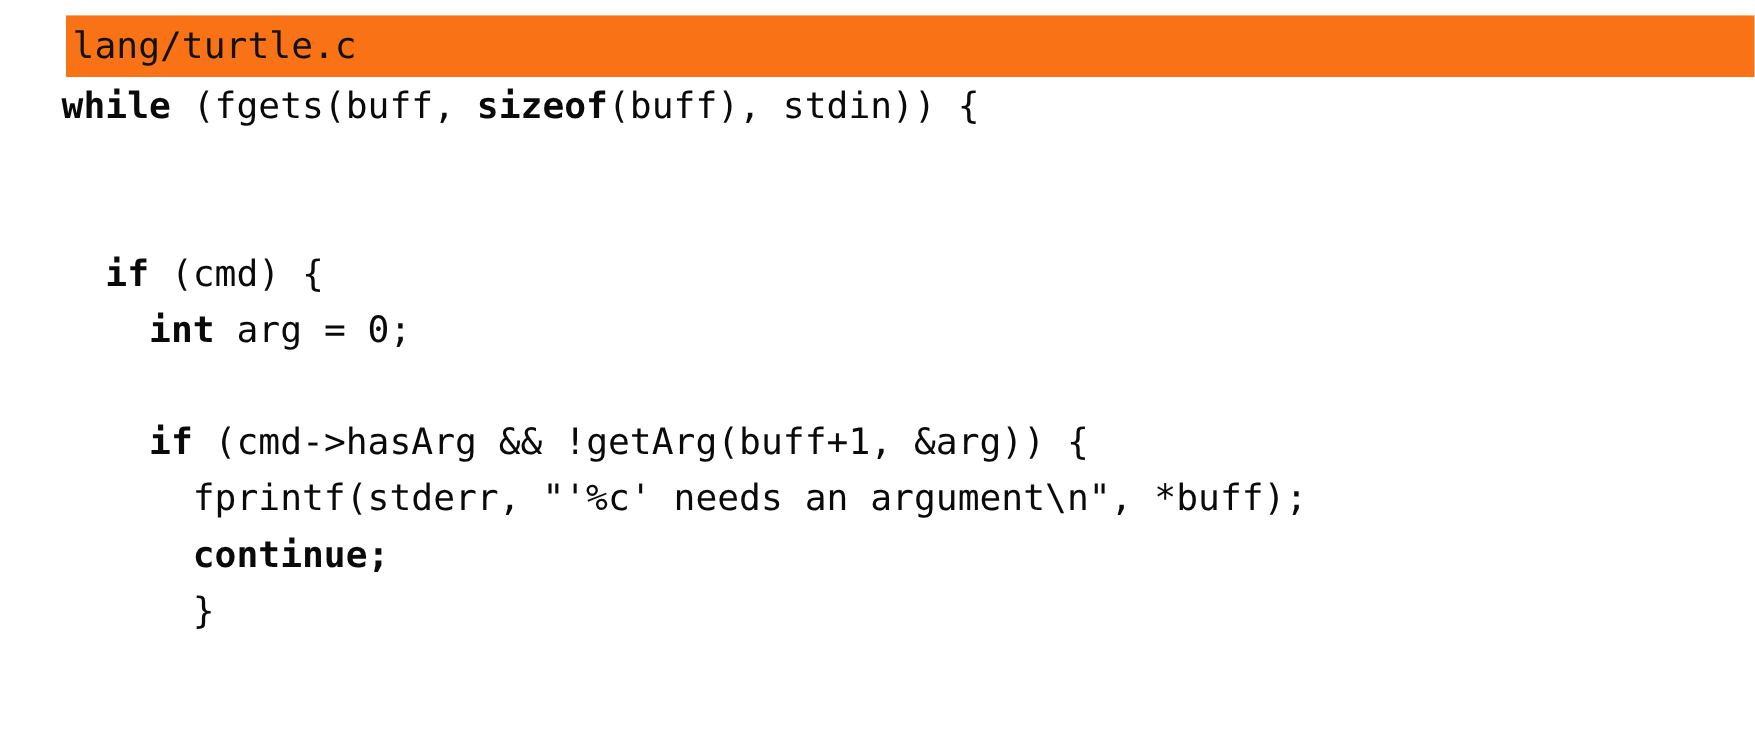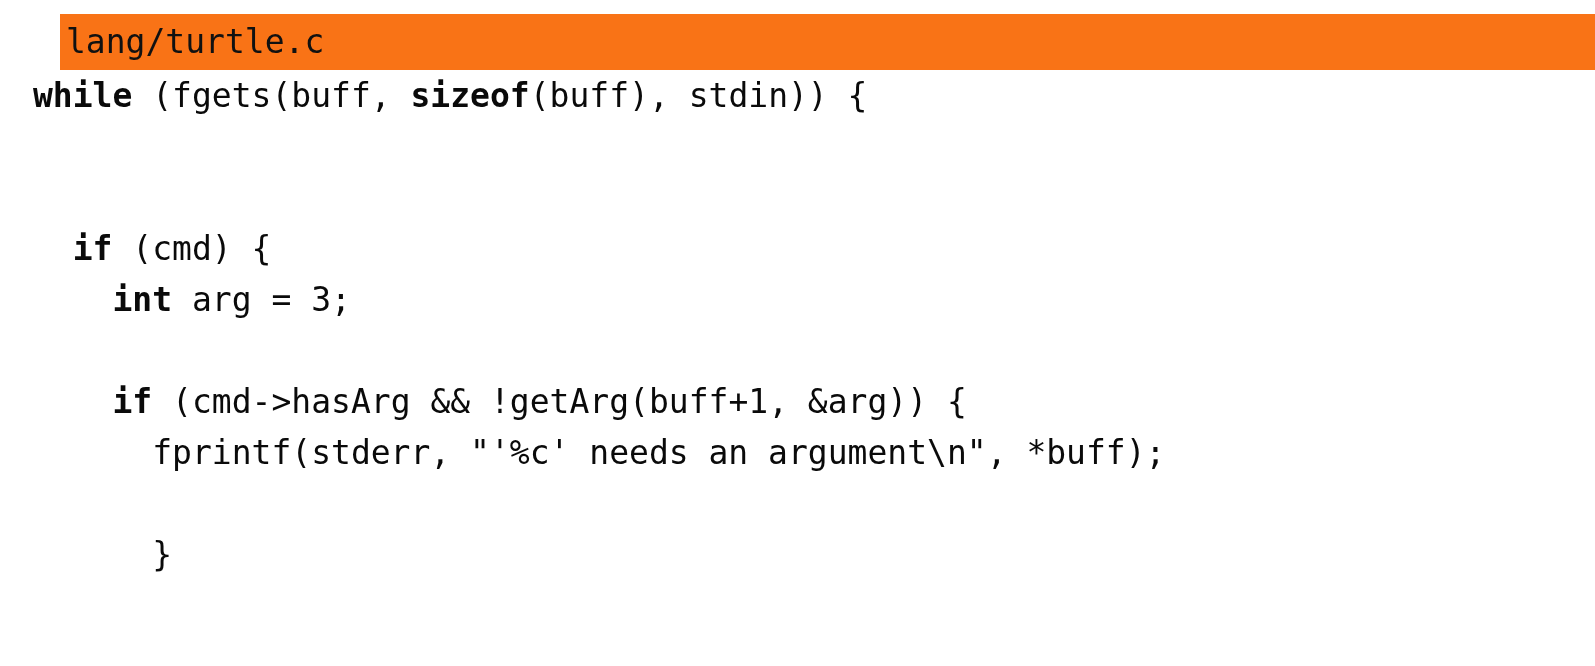"while (fgets(buff, sizeof(buff), stdin))" .code-line { padding-left: 33px -> 56px }
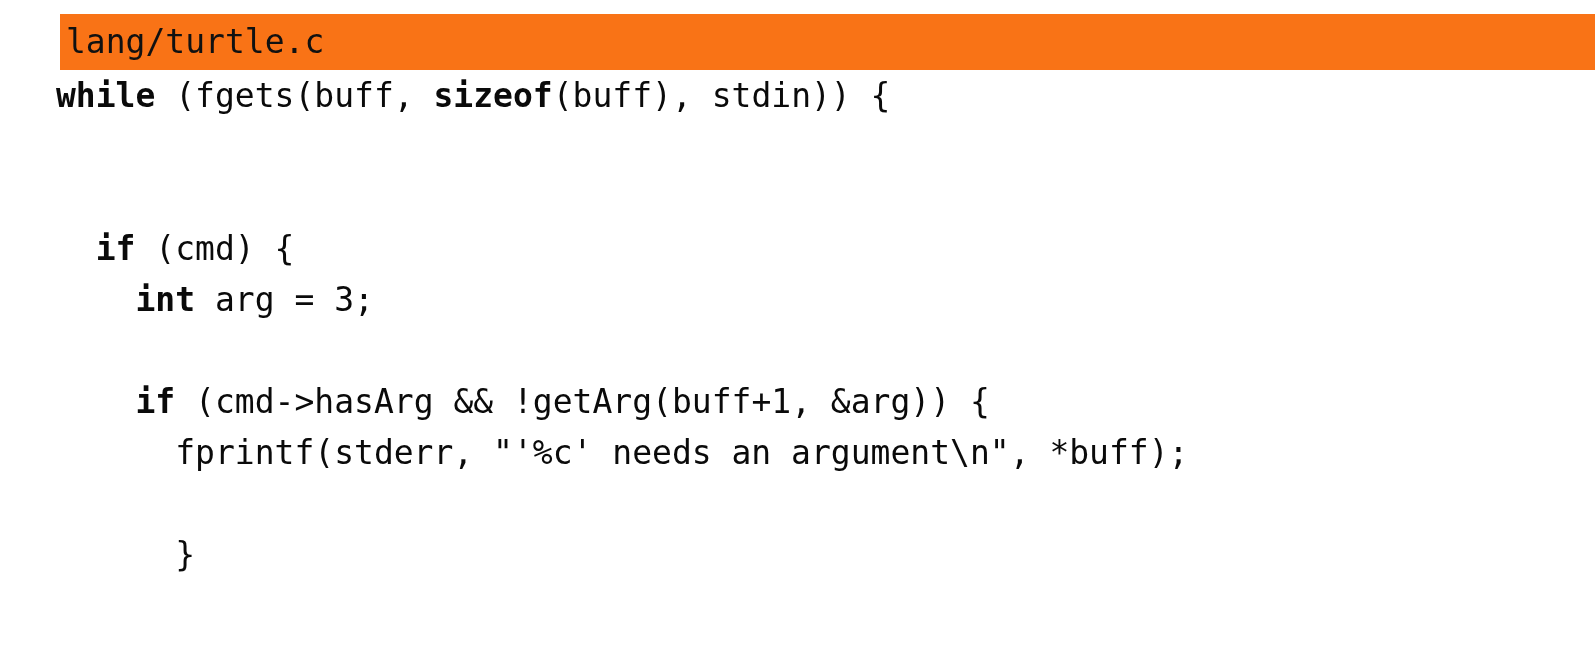"arg = 3;" span.tok { text: 3 -> 0 }
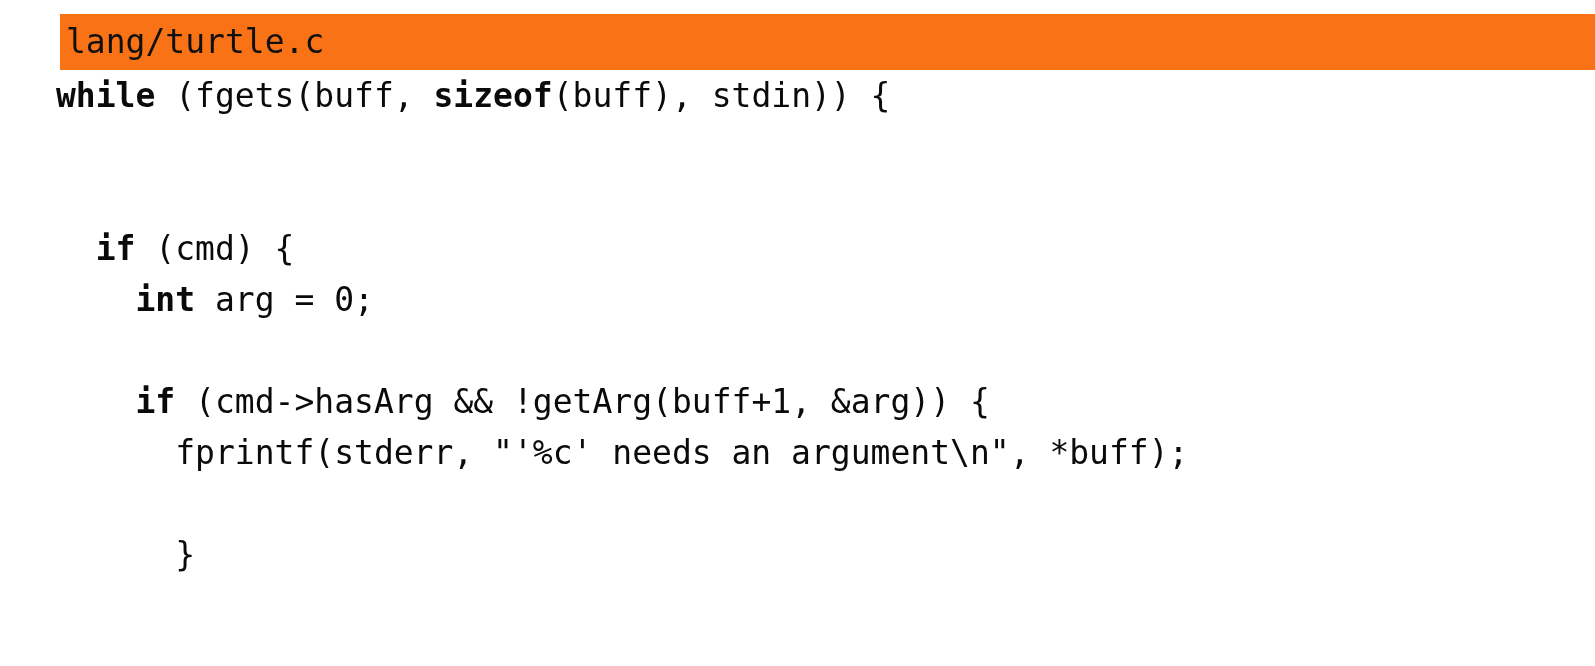"continue;" span.tok { html: none -> <span>continue;</span> }
